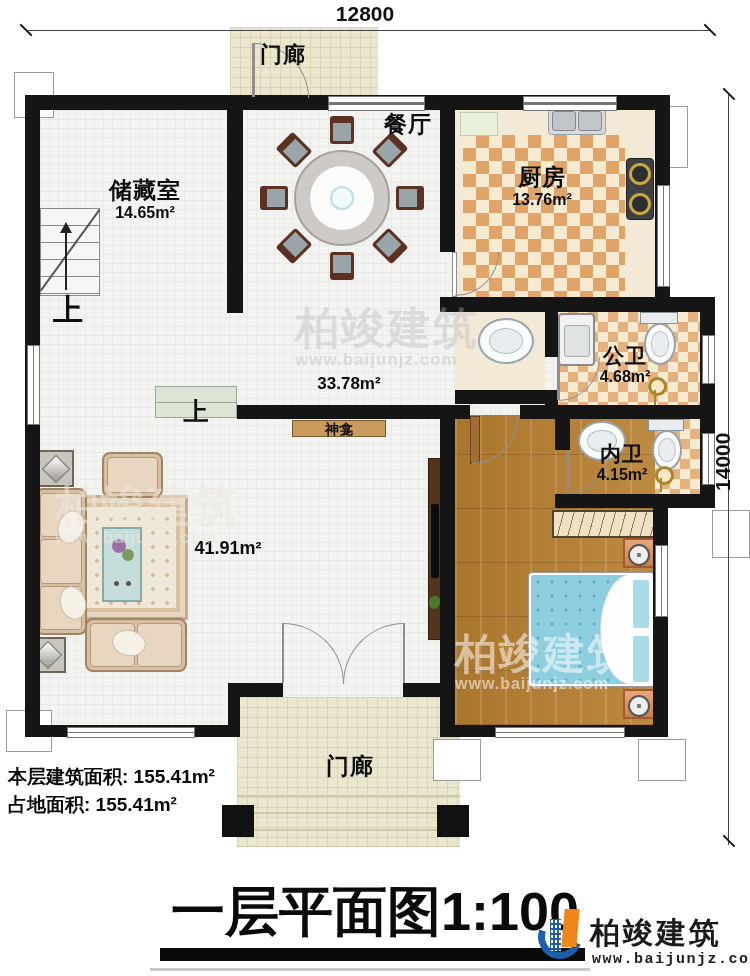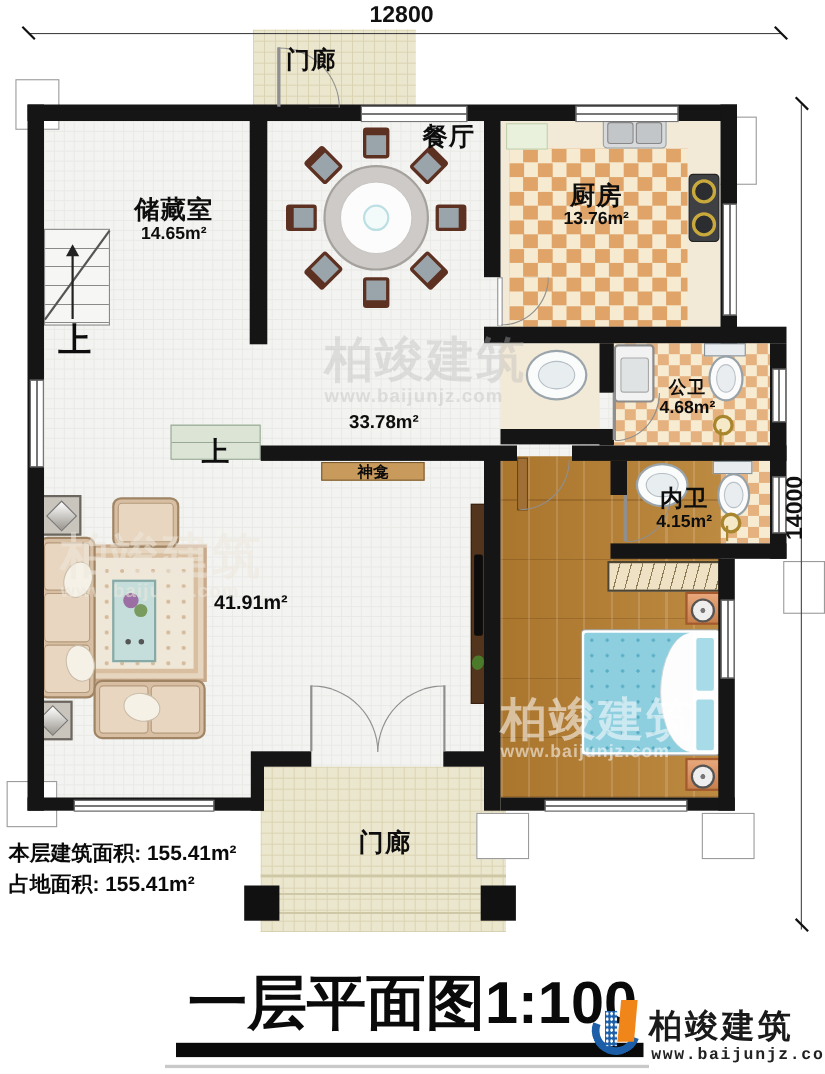"储藏室" div.lbl { left: 98px -> 85px }
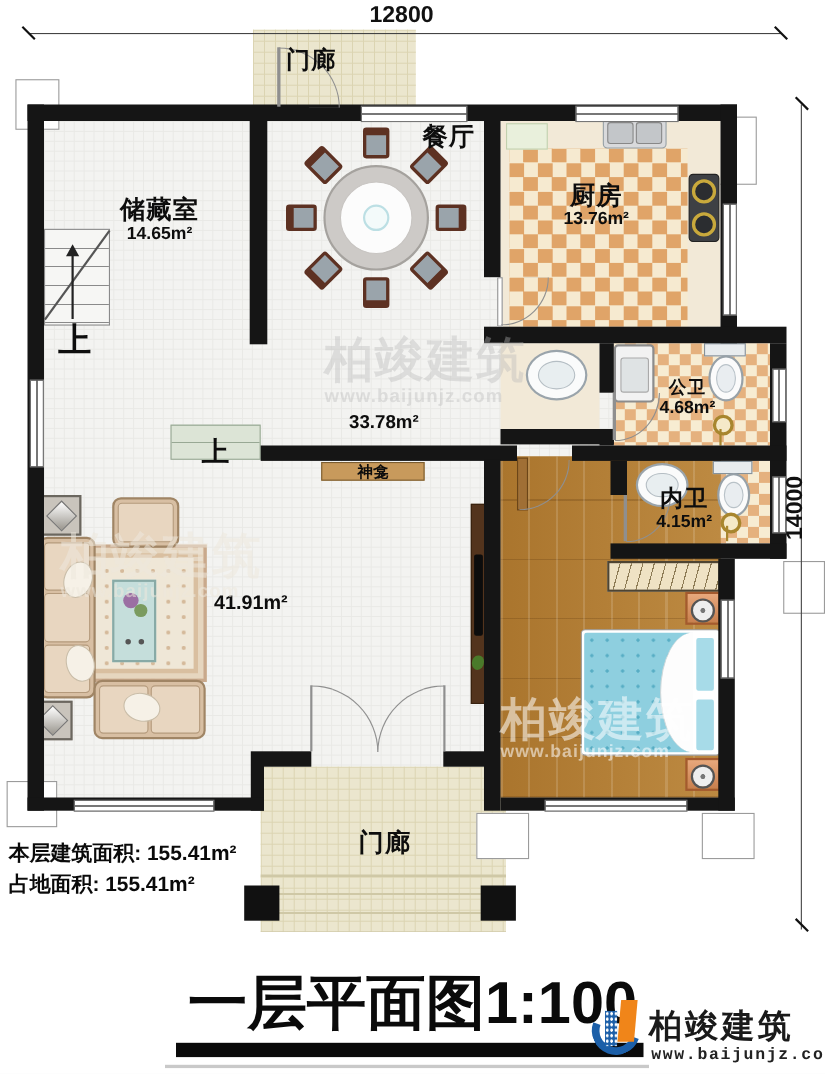"公卫" div.rname { font-size: 16px -> 21px }
